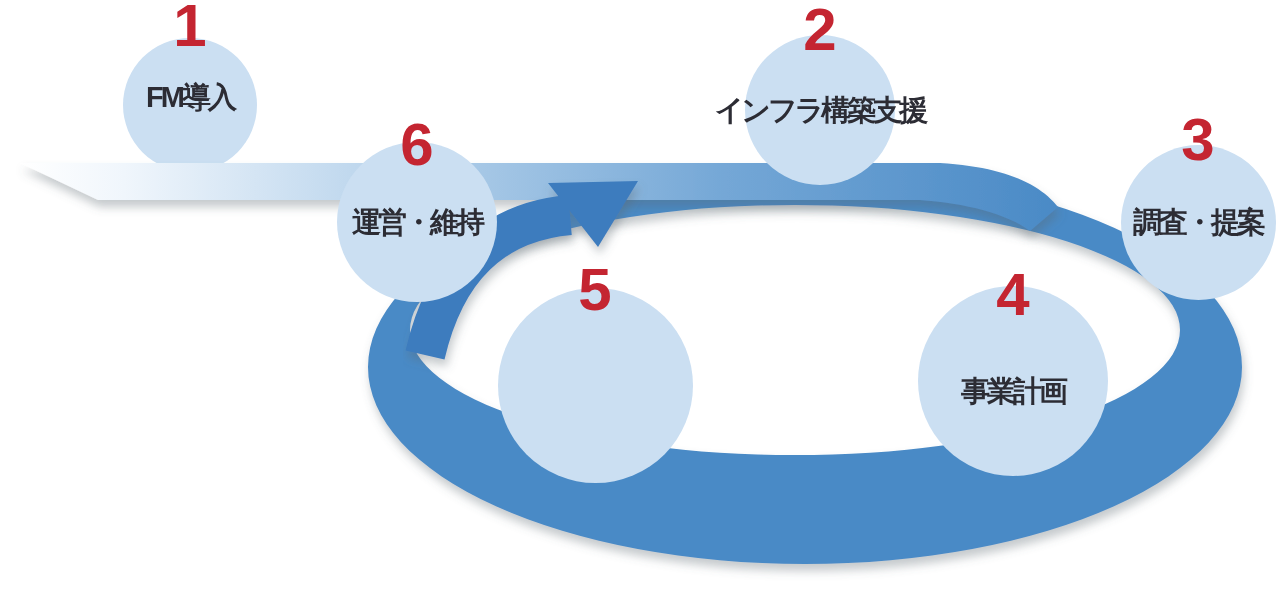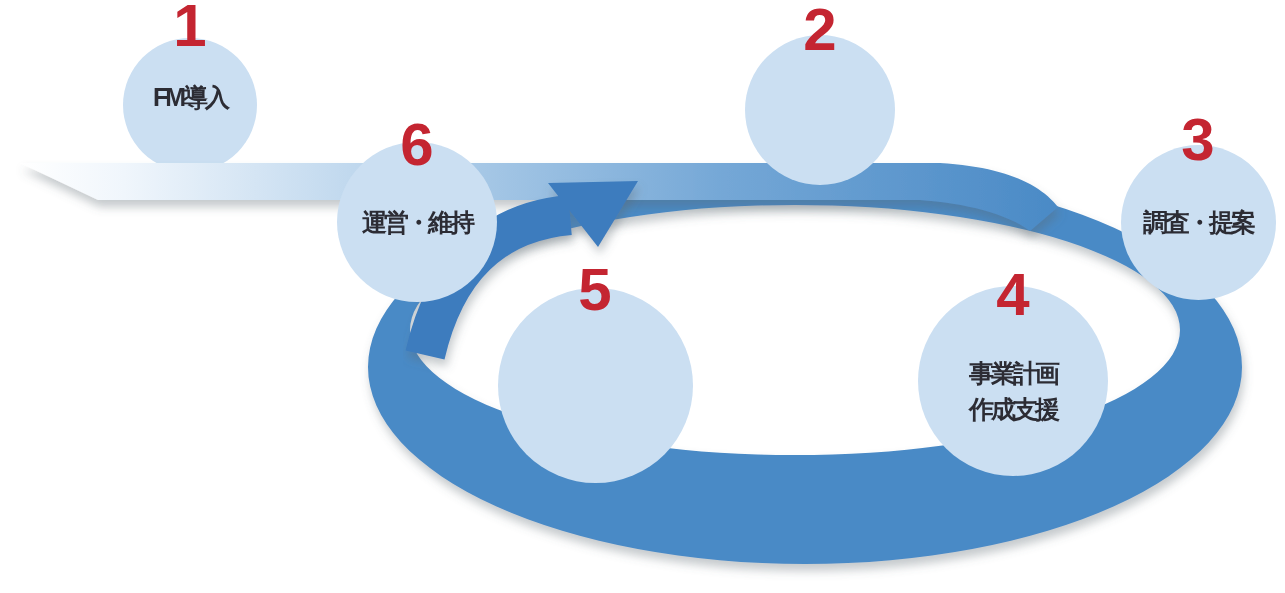"FM導入" .label { font-size: 25px -> 29px }
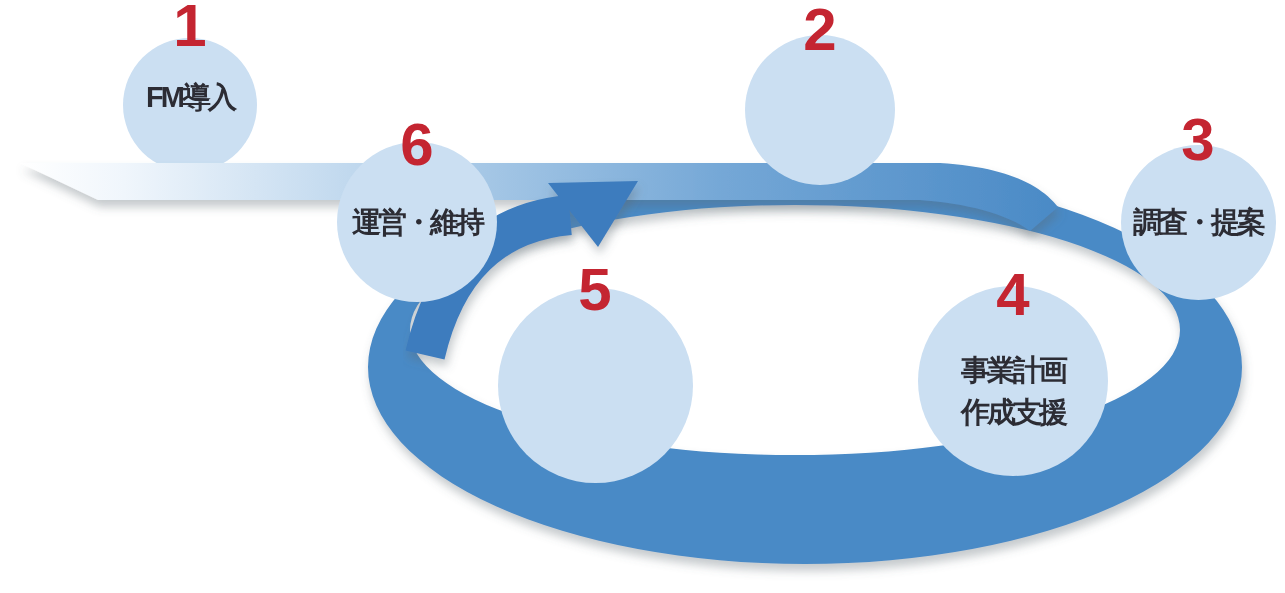"インフラ構築支援" div.line { html: none -> <div>インフラ構築支援</div> }
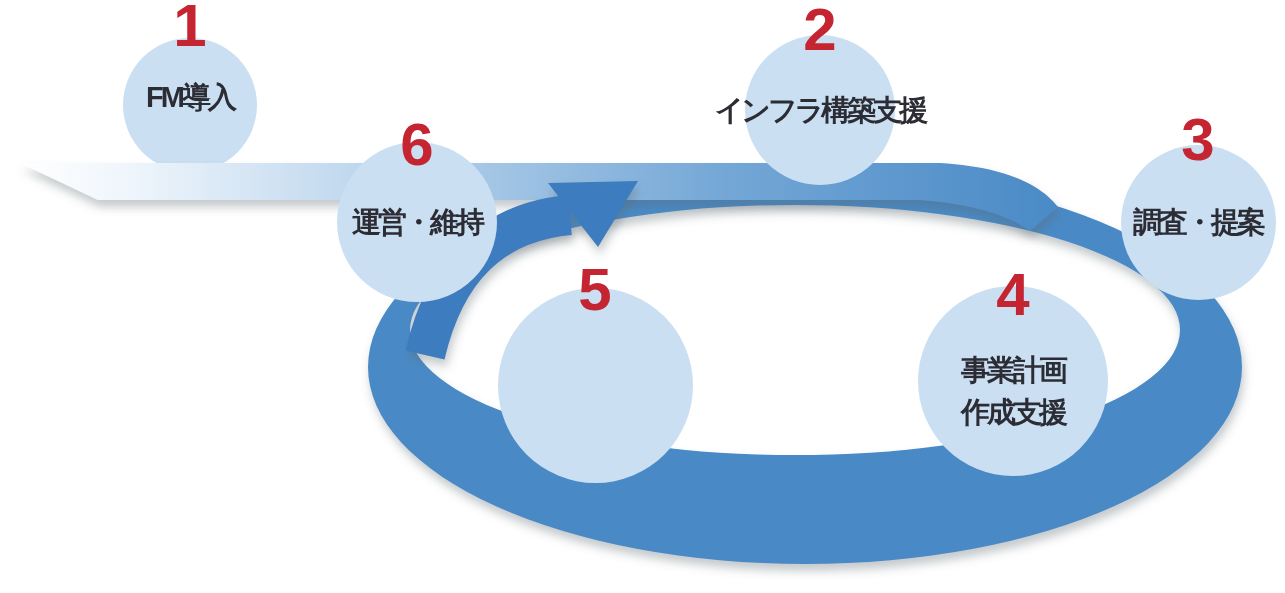"作成支援" div.line { html: <div>作成支援</div> -> none }
